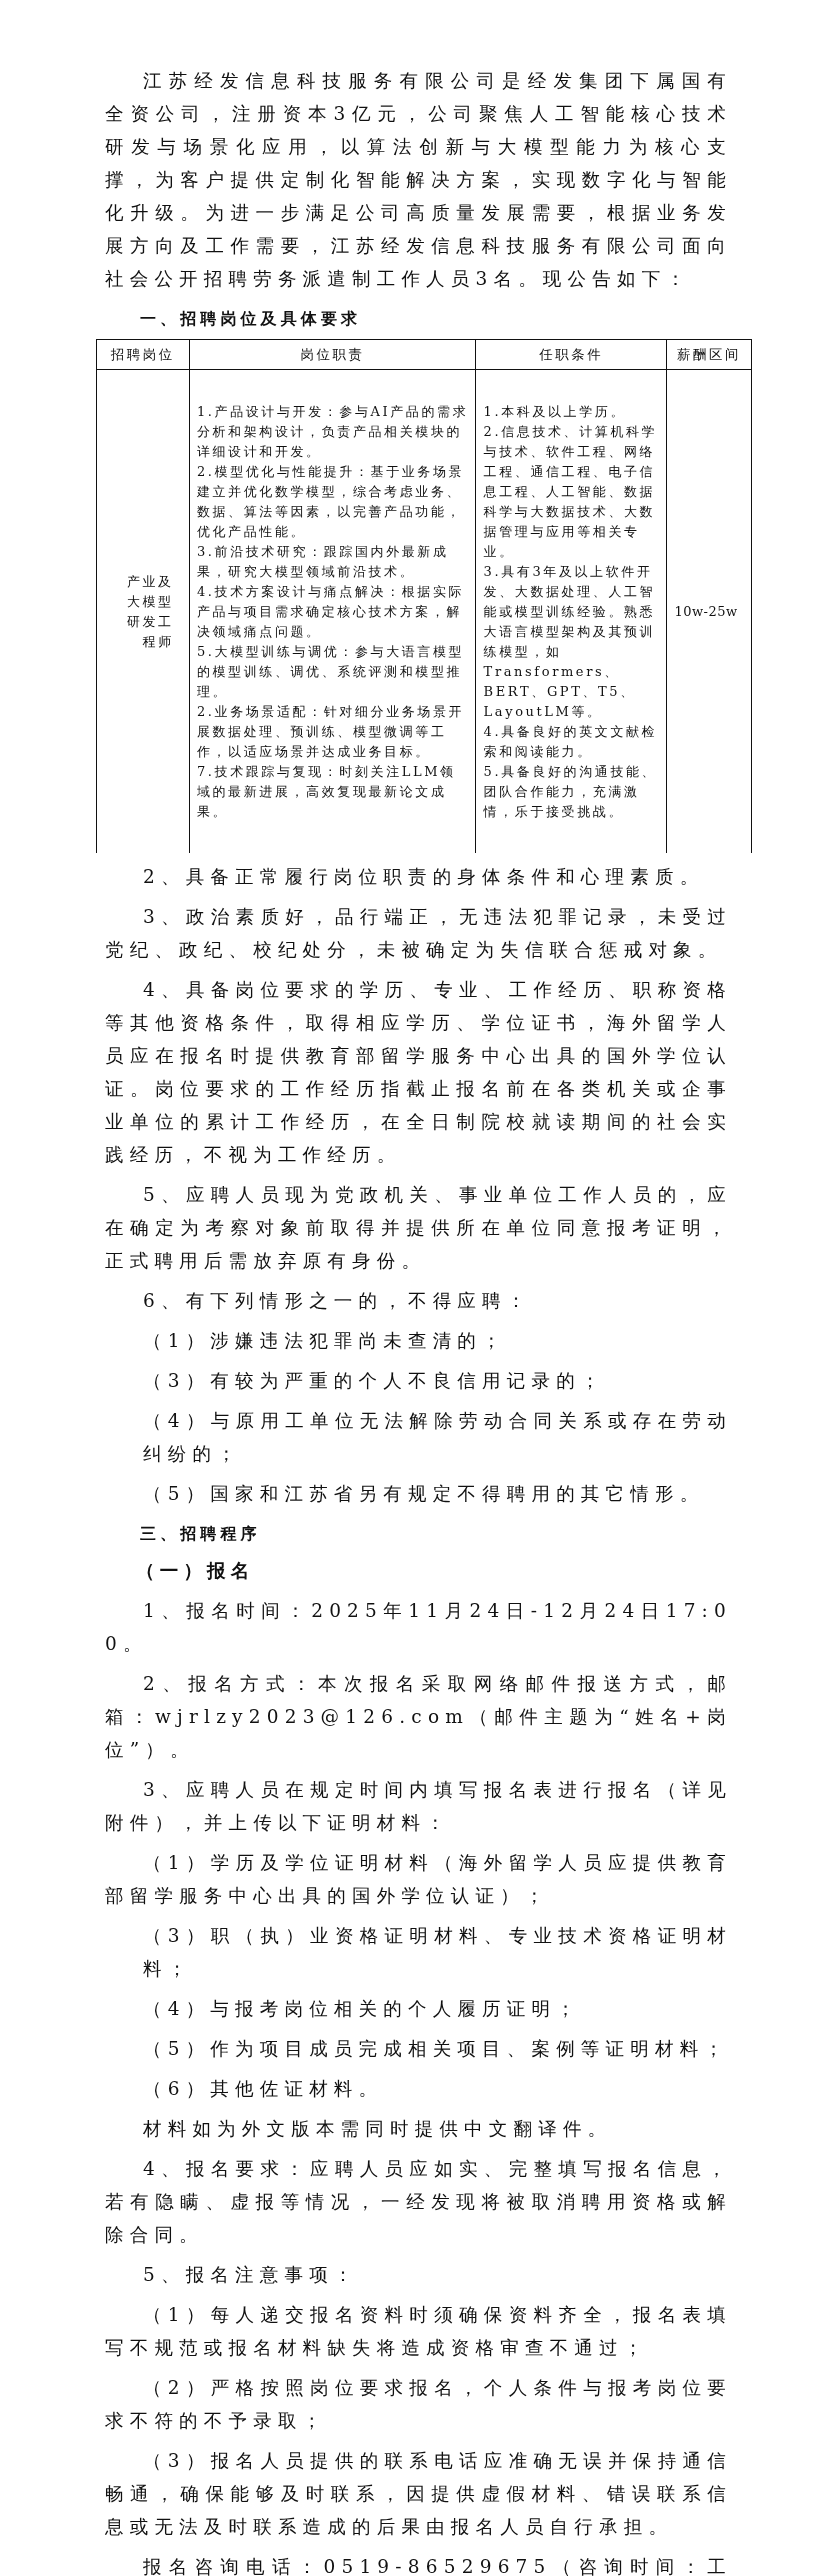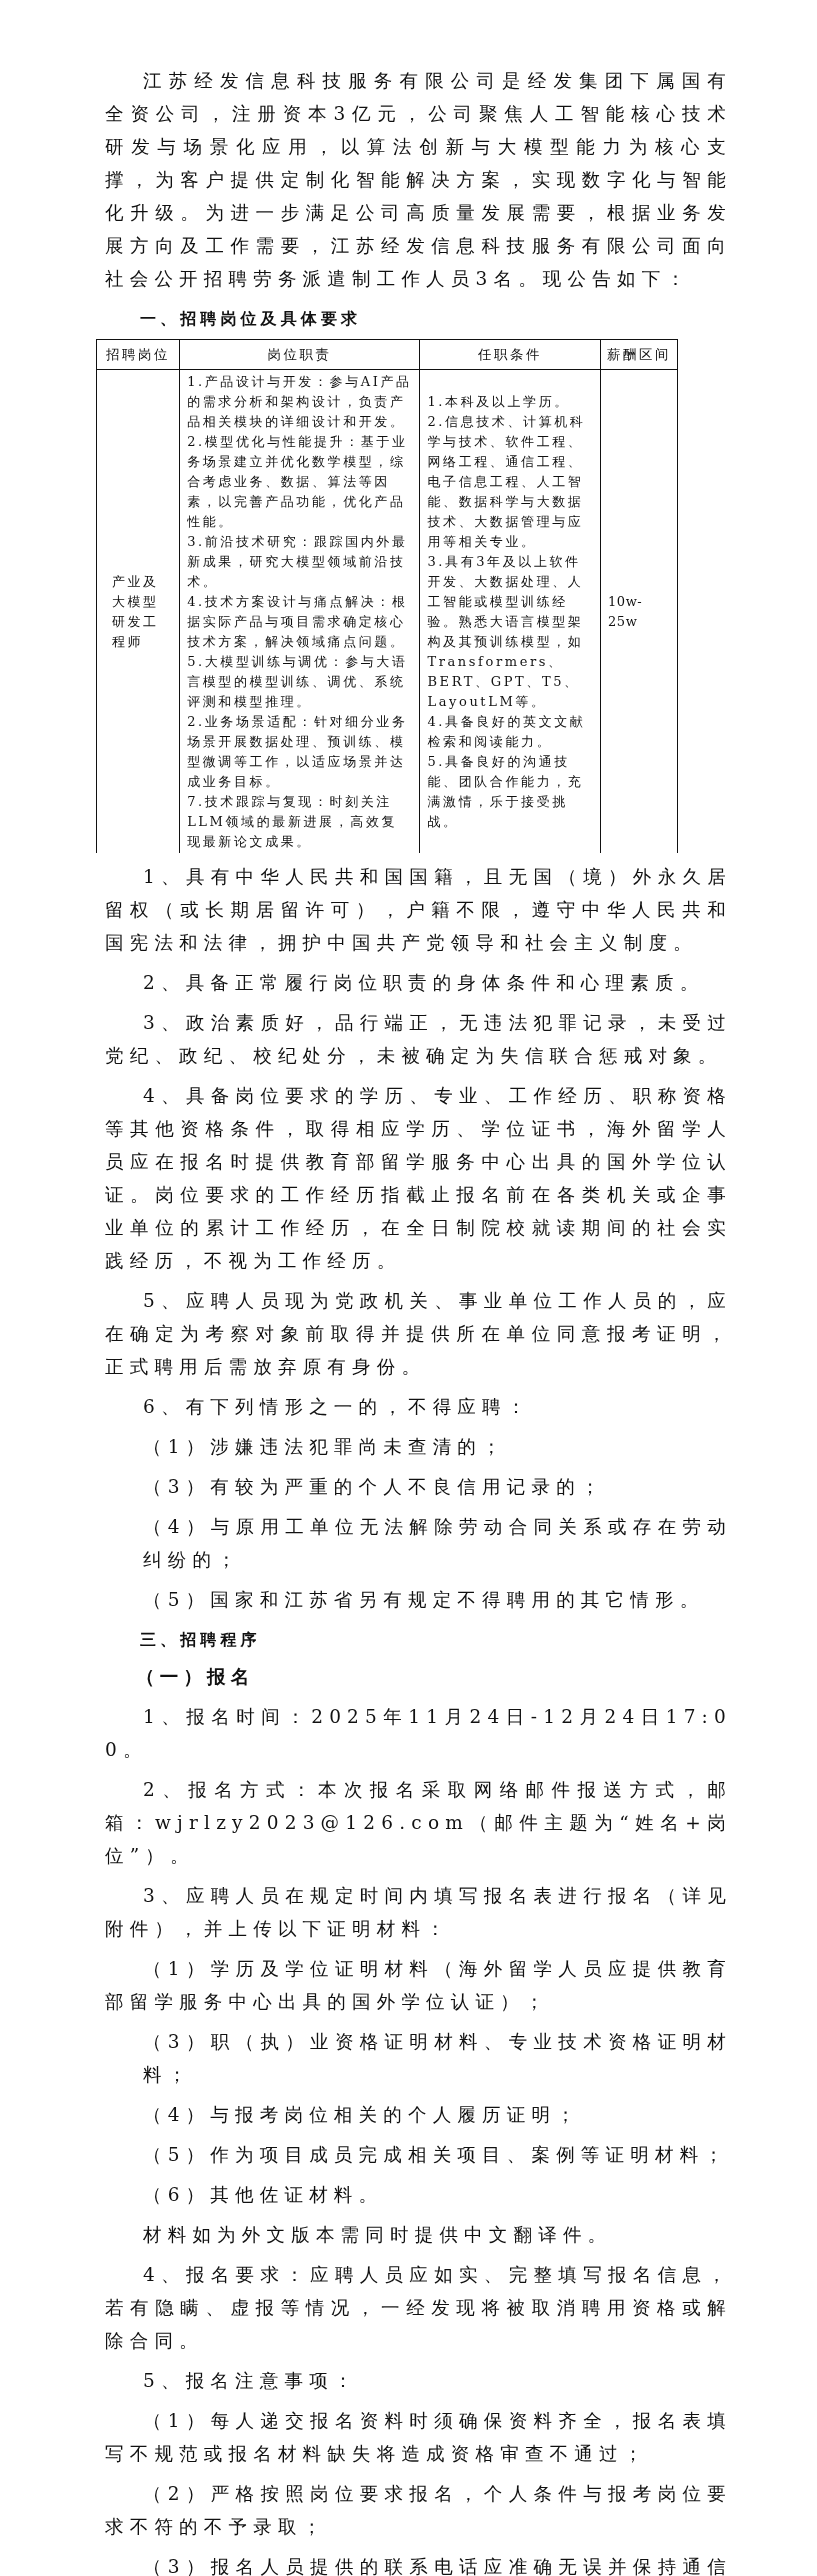"招聘岗位" table.jobs { width: 582px -> 656px }
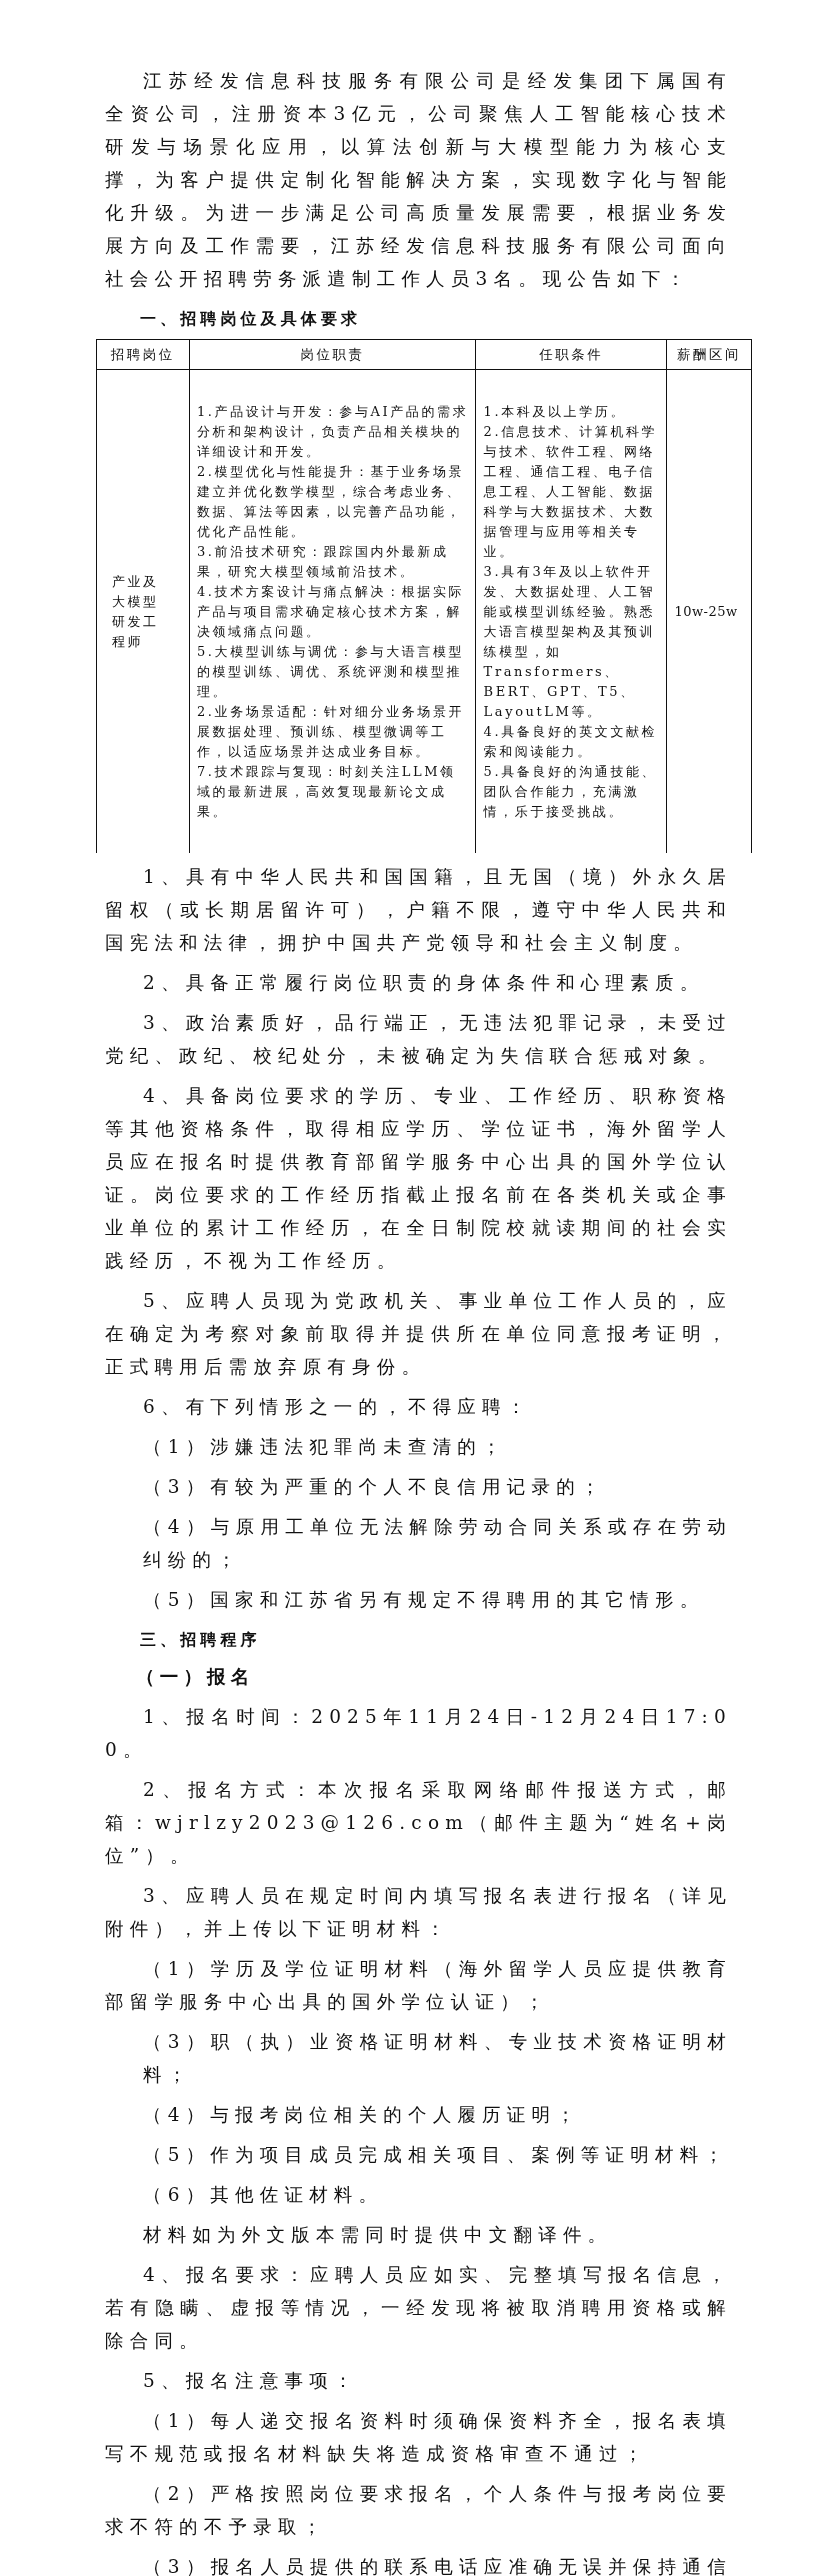"产业及大模型研发工程师" table.jobs td.pos { text-align: left -> right }
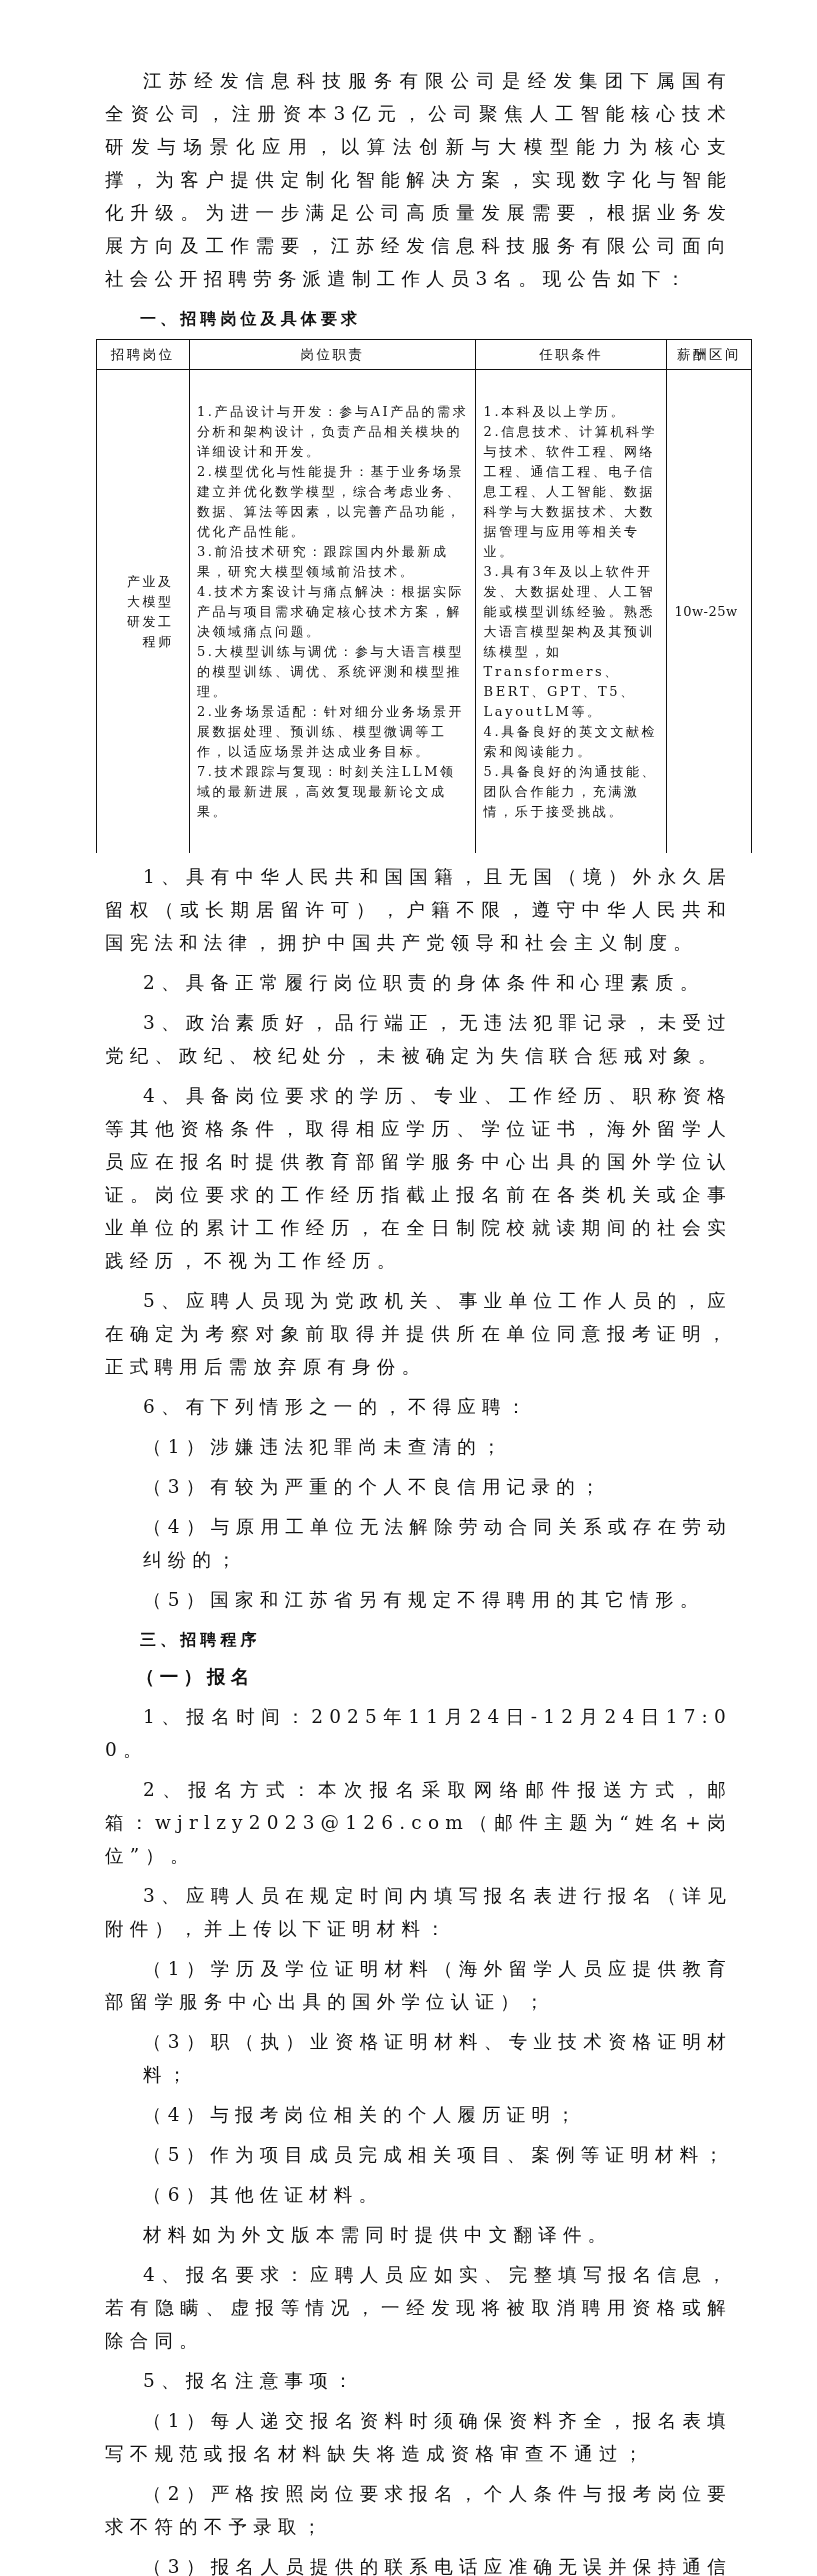"1、具有中华人民共和国国籍，且无国（境）外永久居留权（或长期居留许可），户籍不限" p.p { html: <p>1、具有中华人民共和国国籍，且无国（境）外永久居留权（或长期居留许可），户籍不限，遵守中华人民共和国宪法和法律，拥护中国共产党领导和社会主义制度。</p> -> none }
